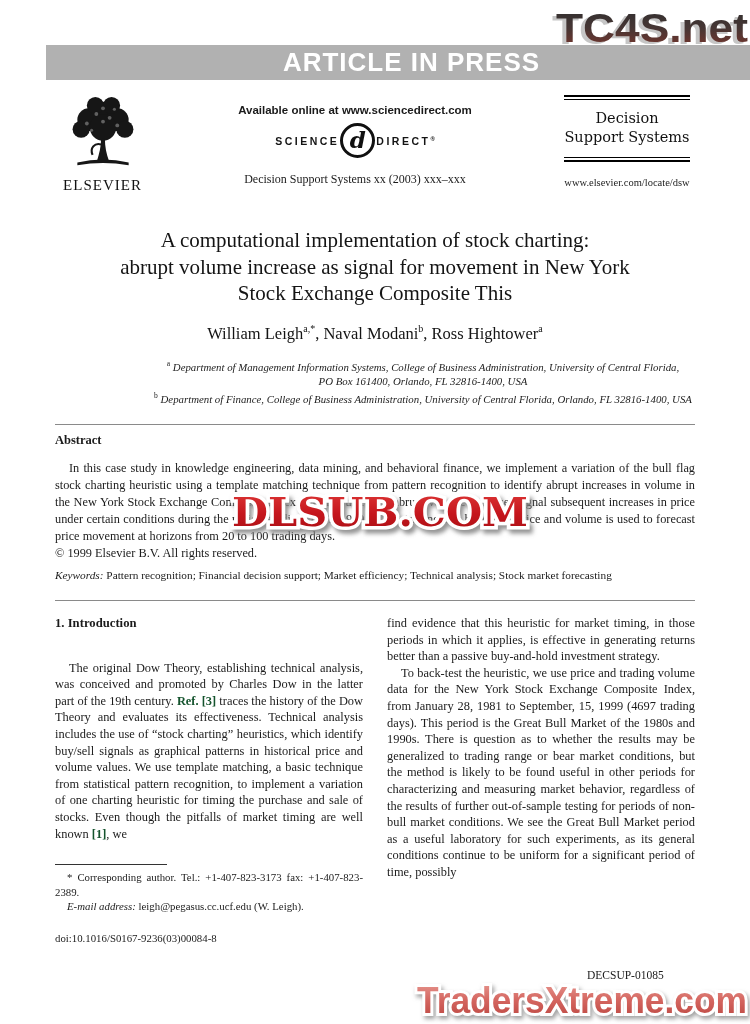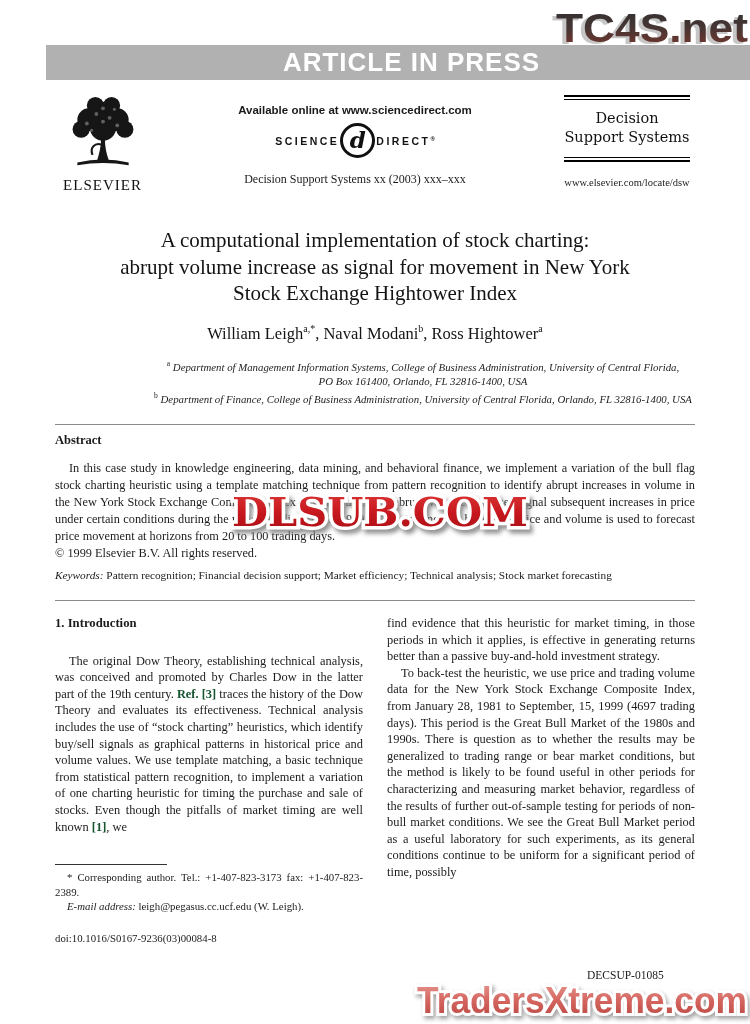"Stock Exchange Hightower Index" div { text: Hightower Index -> Composite This }
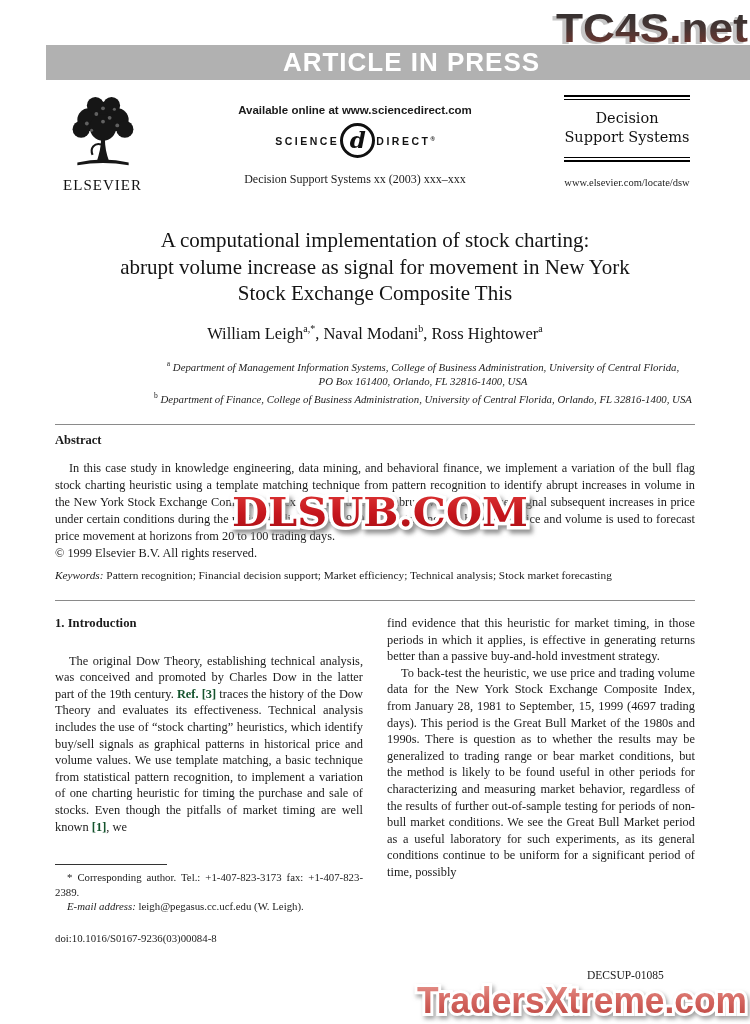"1. Introduction" .sec-head { margin-bottom: 21px -> 28px }
